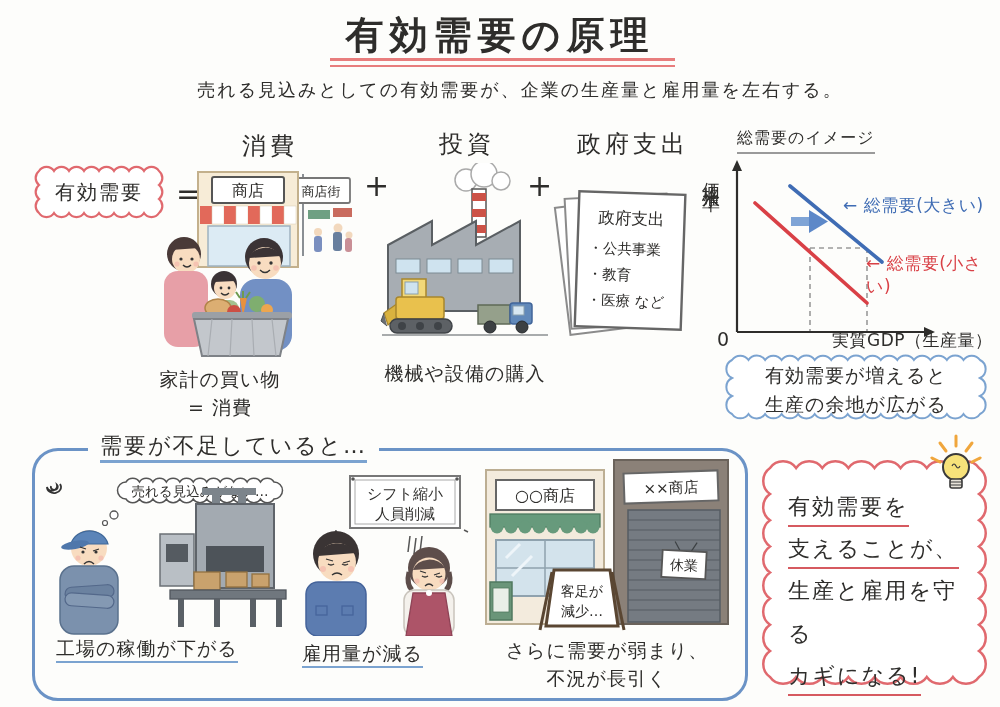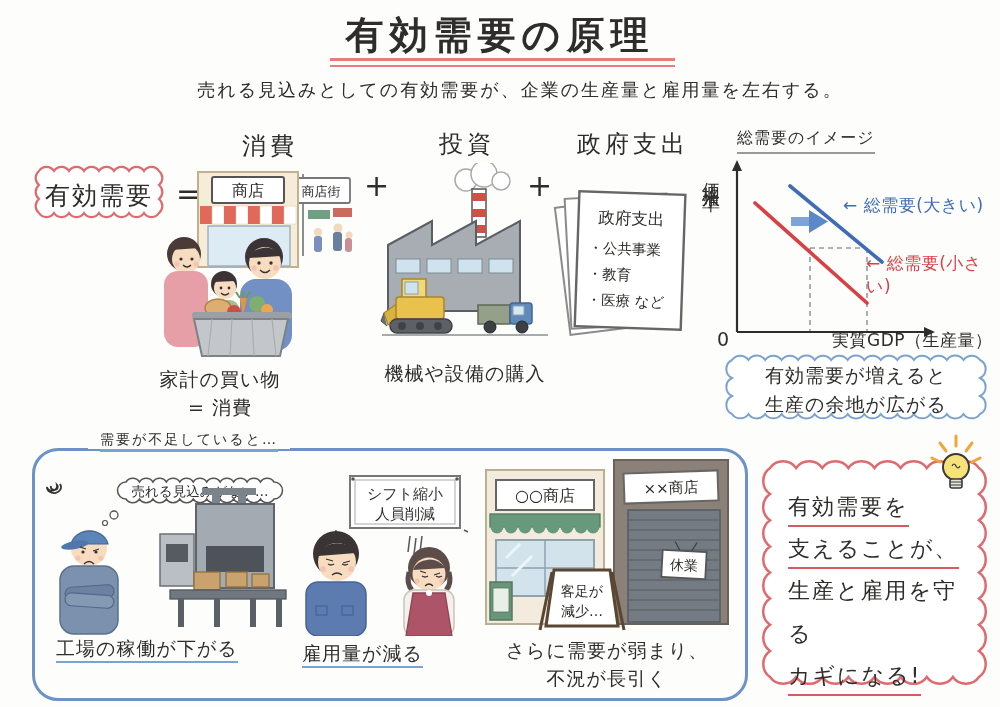"有効需要" div.abs { font-size: 25px -> 20px }
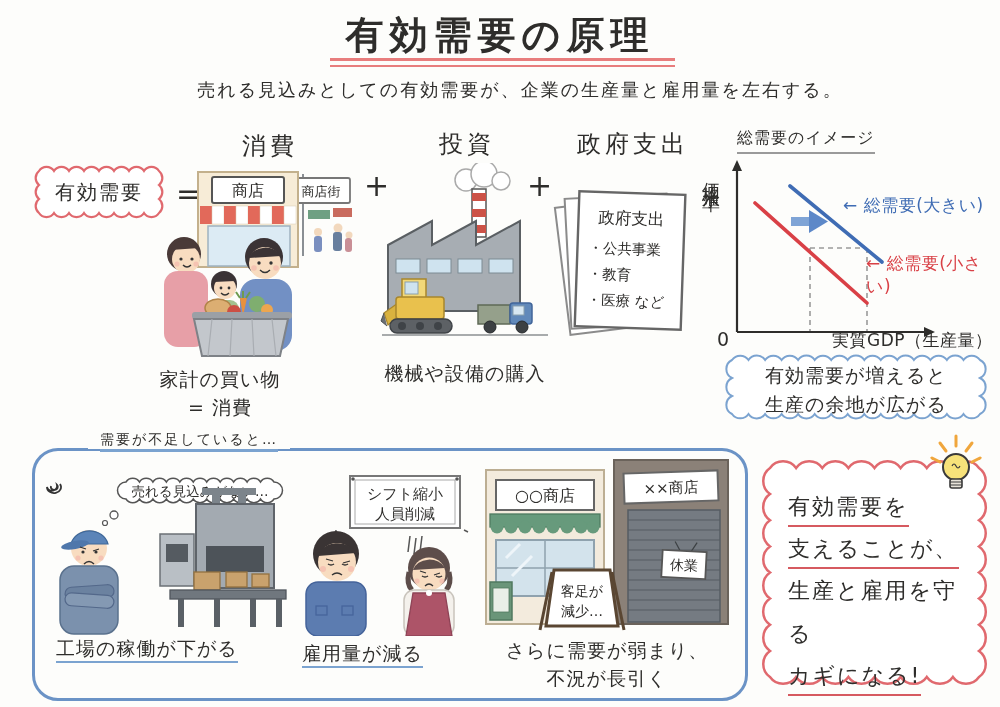"需要が不足していると…" div.abs { font-size: 14px -> 22px }
